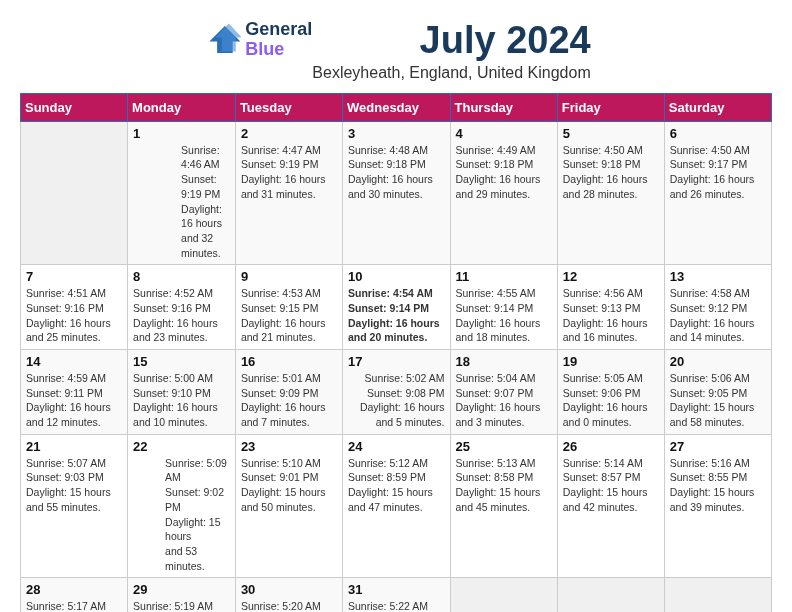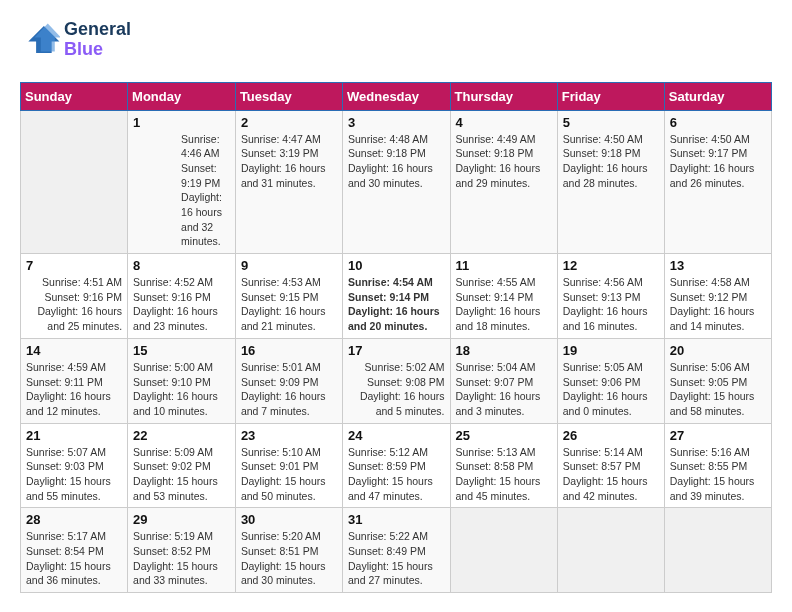"General" .header-area { justify-content: flex-start -> center; margin-bottom: 22px -> 11px }
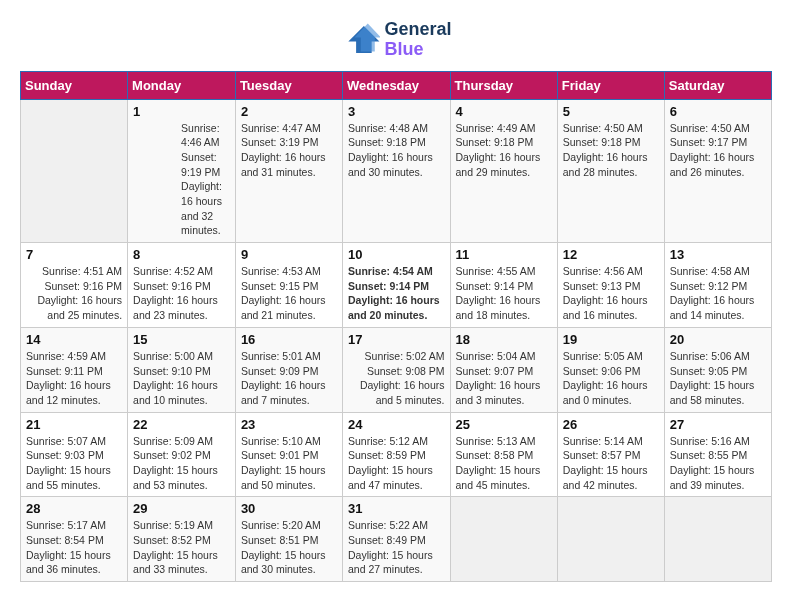"July 2024" div.title-area { html: none -> <div> <div>July 2024</div> <div>Bexleyheath, England, United Kingdom</div> </div> }
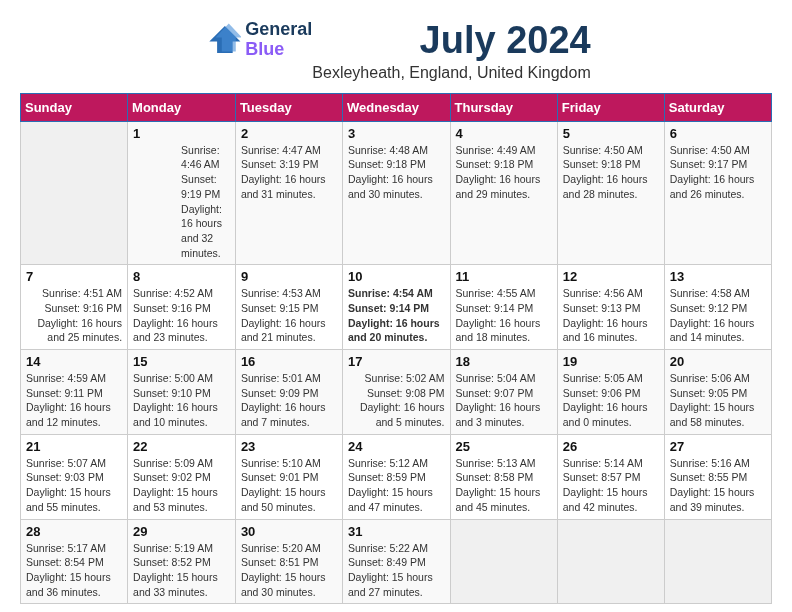"Sunrise: 4:47 AM" div.day-info { text: 3:19 -> 9:19 }
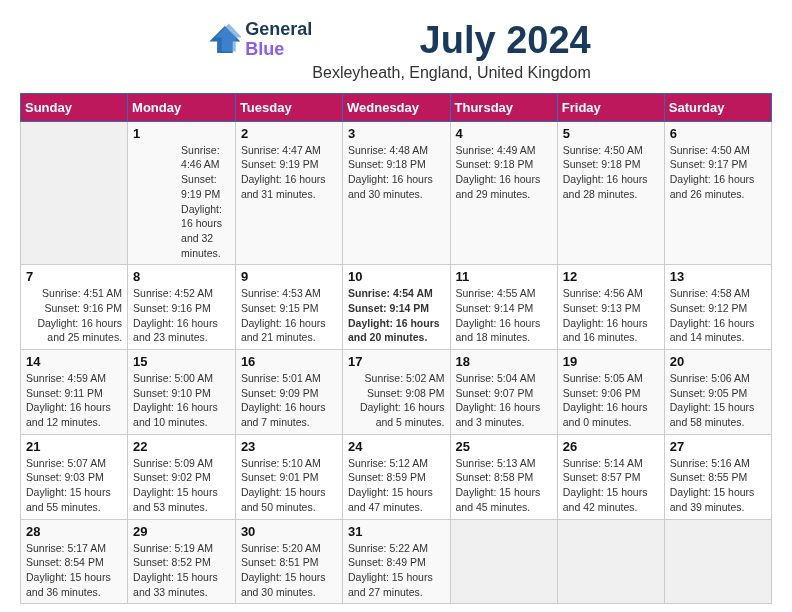"Sunrise: 4:51 AM" div.day-info { text-align: right -> none }
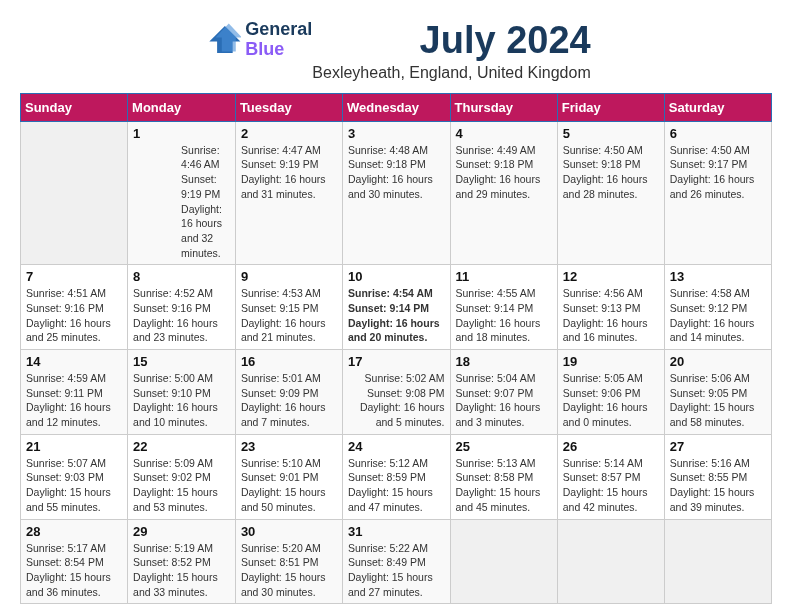"Sunrise: 5:09 AM" div.day-info { margin-left: none -> 32px }
